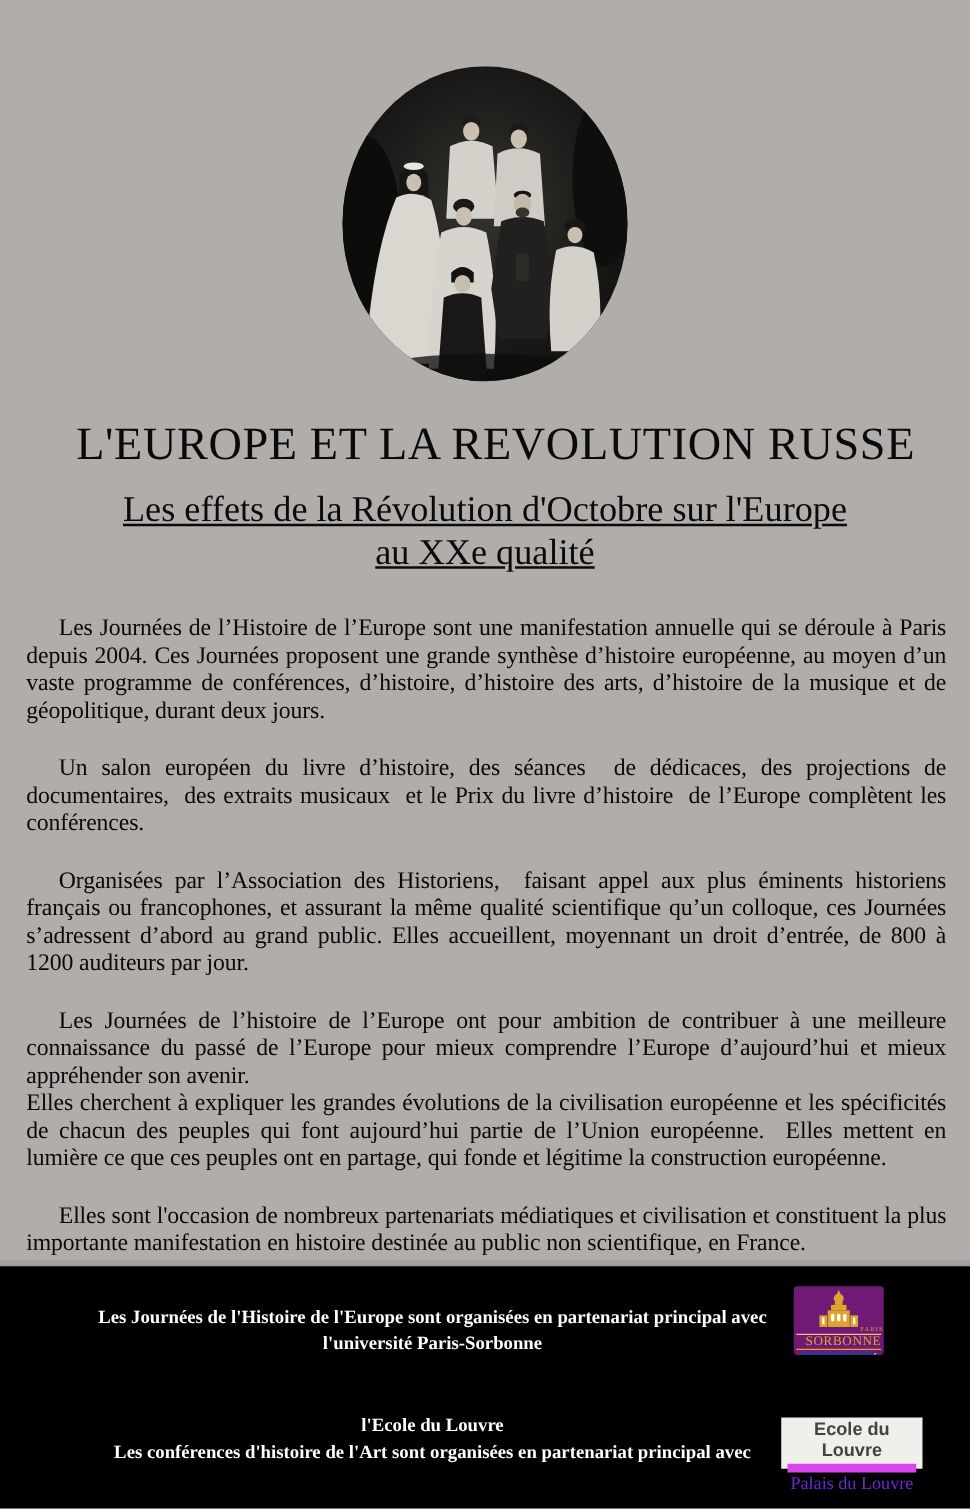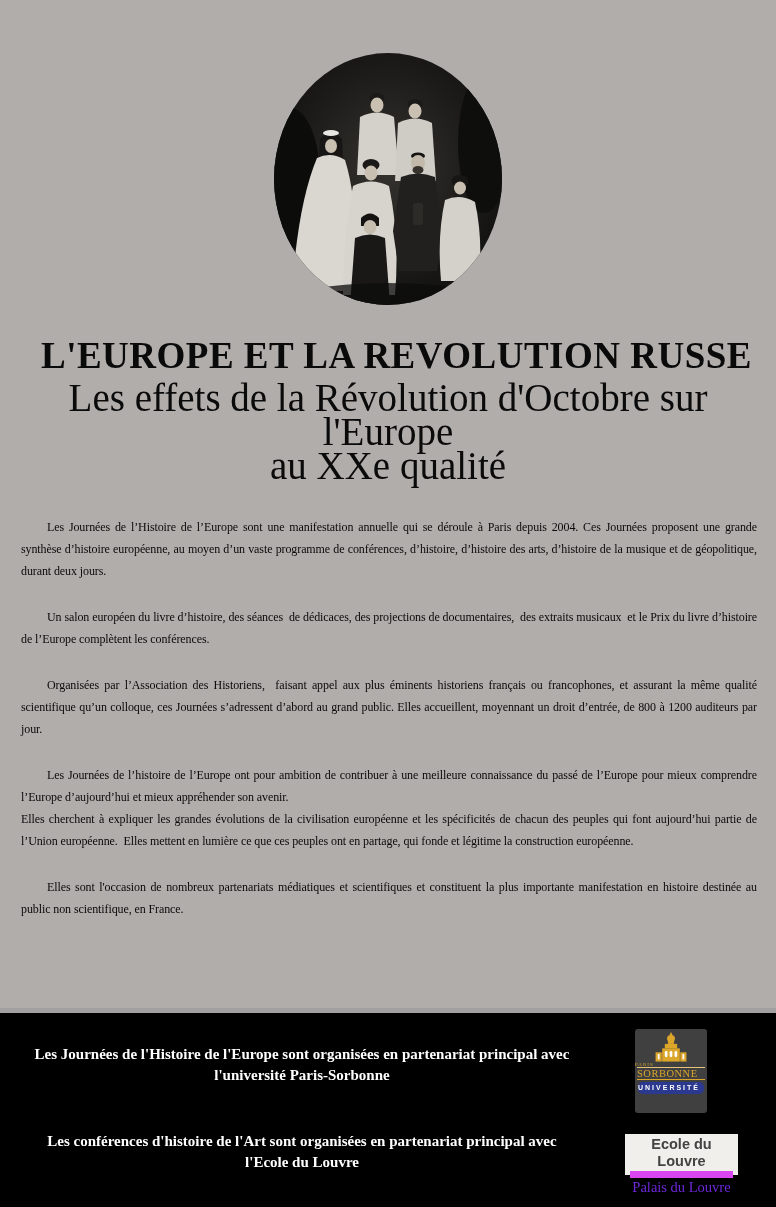"L'EUROPE ET LA REVOLUTION RUSSE" .title { font-weight: bold -> normal }
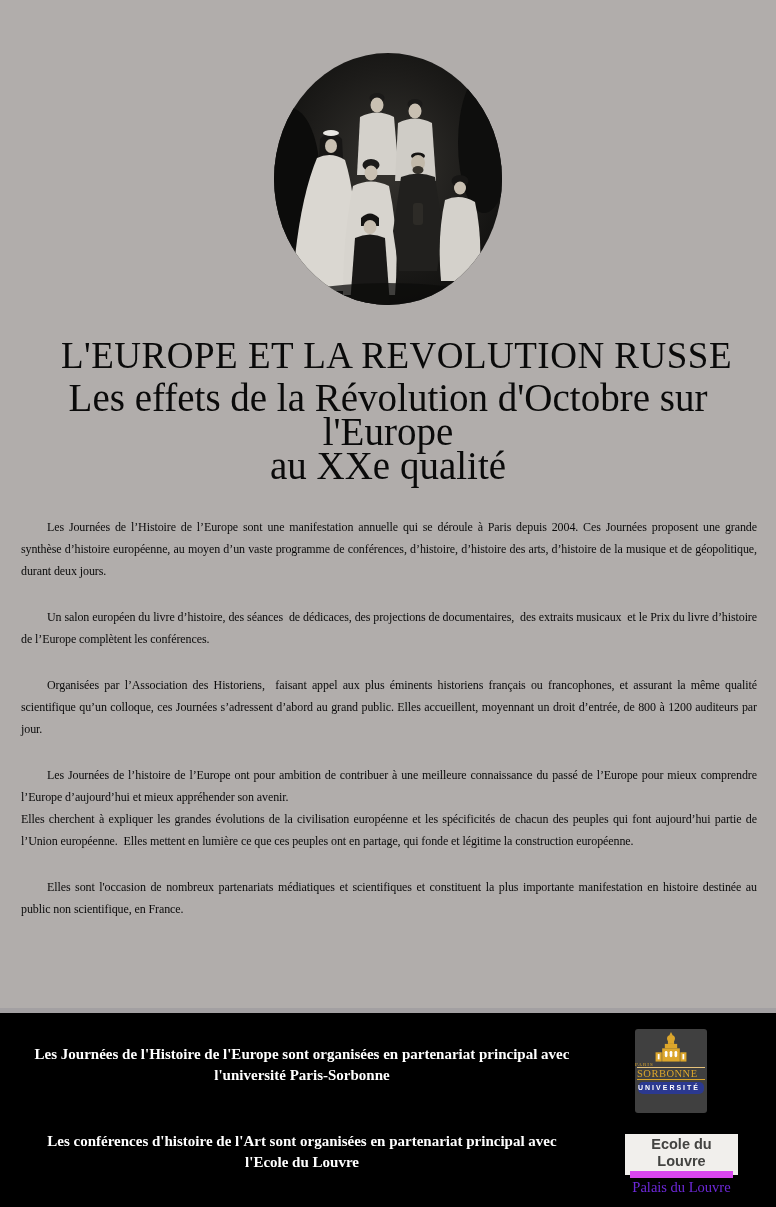"Les effets de la Révolution" .subtitle { font-size: 39px -> 29px; margin-top: 4px -> 14px; text-decoration: none -> underline }
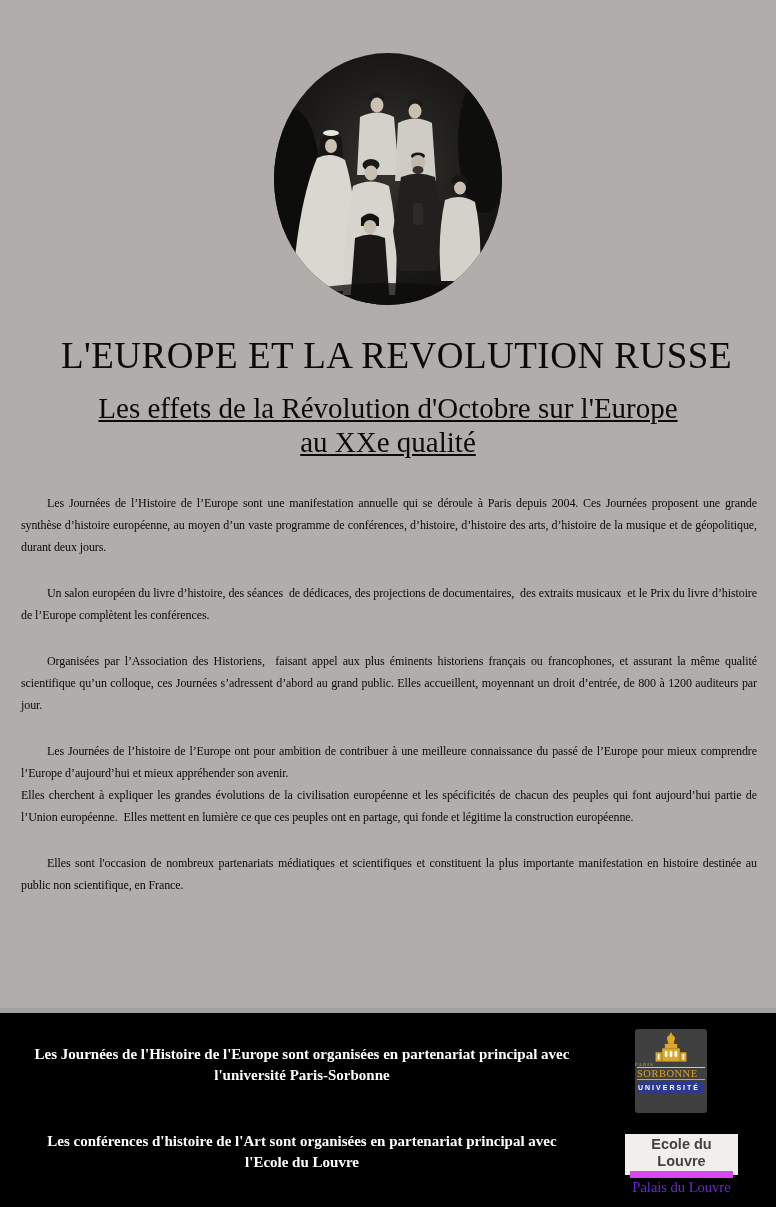"Les Journées de l’Histoire de" .content p { font-size: 12px -> 19px }
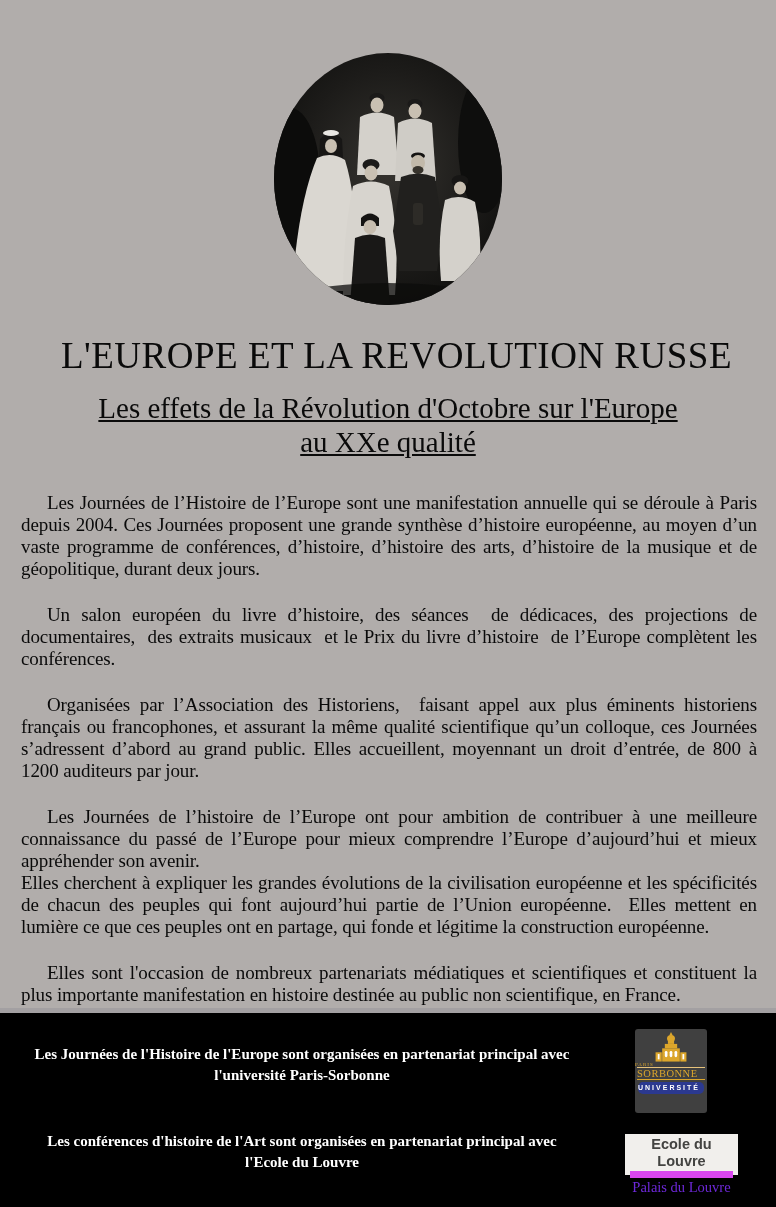"Elles sont l'occasion de nombreux" p { text: scientifiques -> civilisation }
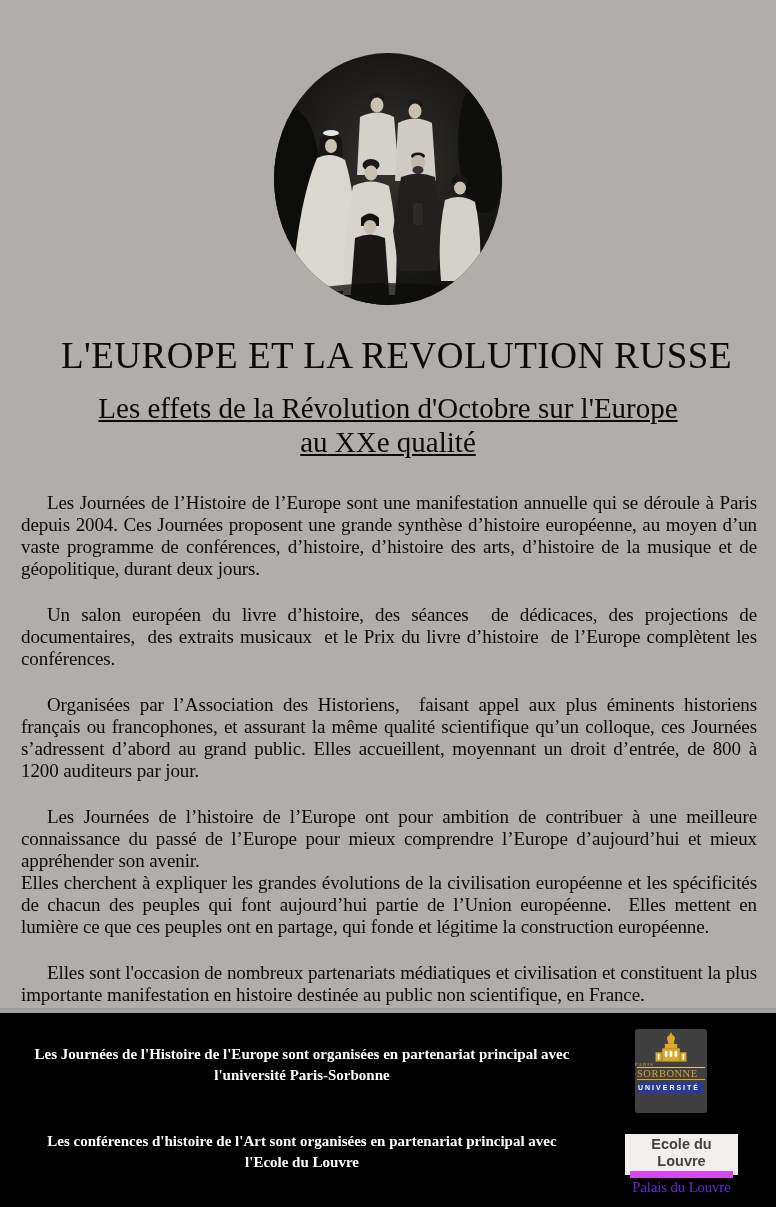"Les Journées de l'Histoire de" .partner-text { padding-left: none -> 44px }
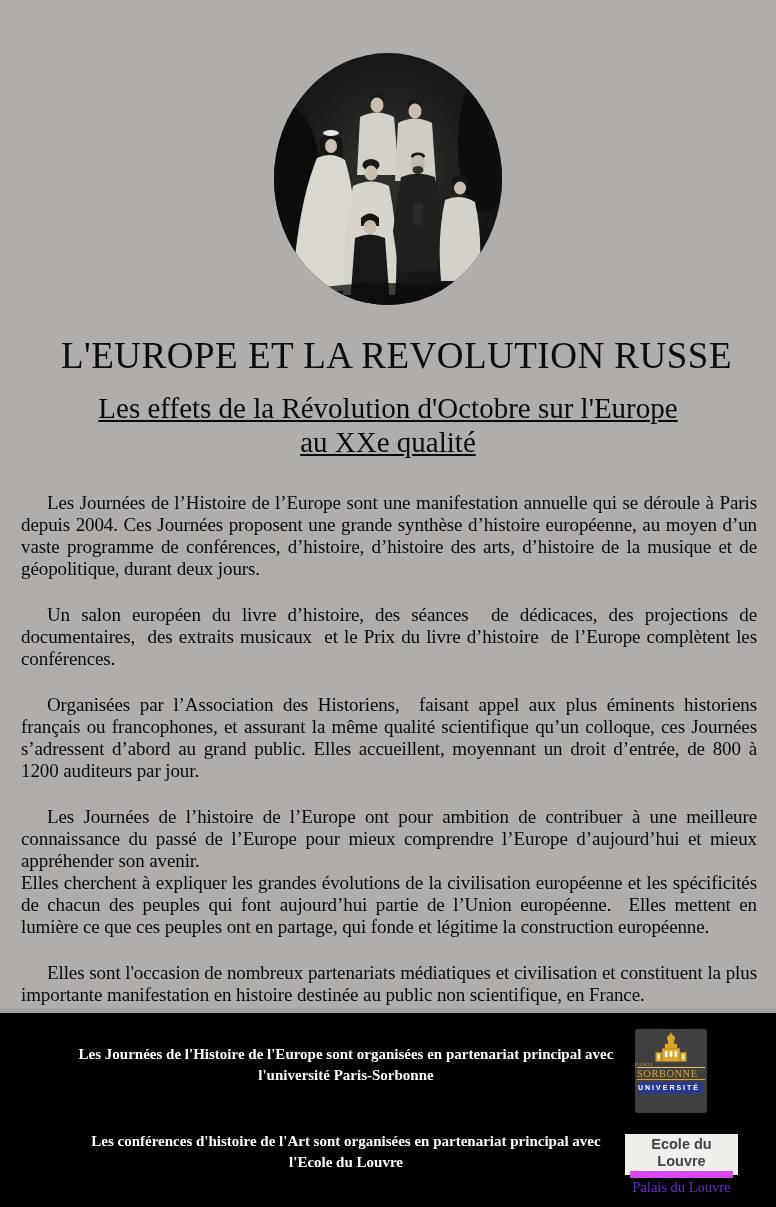"SORBONNE" .sorbonne-logo { background: #404040 -> #701a75; height: 84px -> 55px; text-align: left -> right }
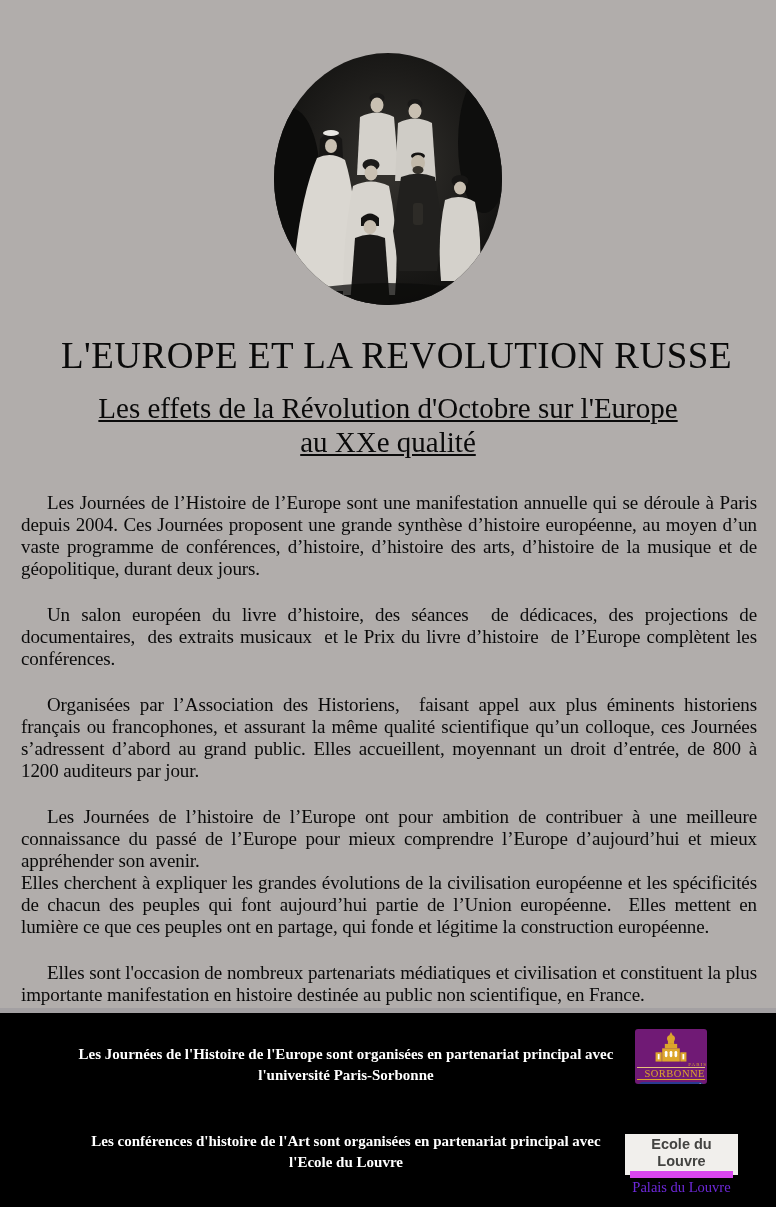"Les conférences d'histoire de l'Art" div { order: before "l'Ecole du Louvre" -> after "l'Ecole du Louvre" }
